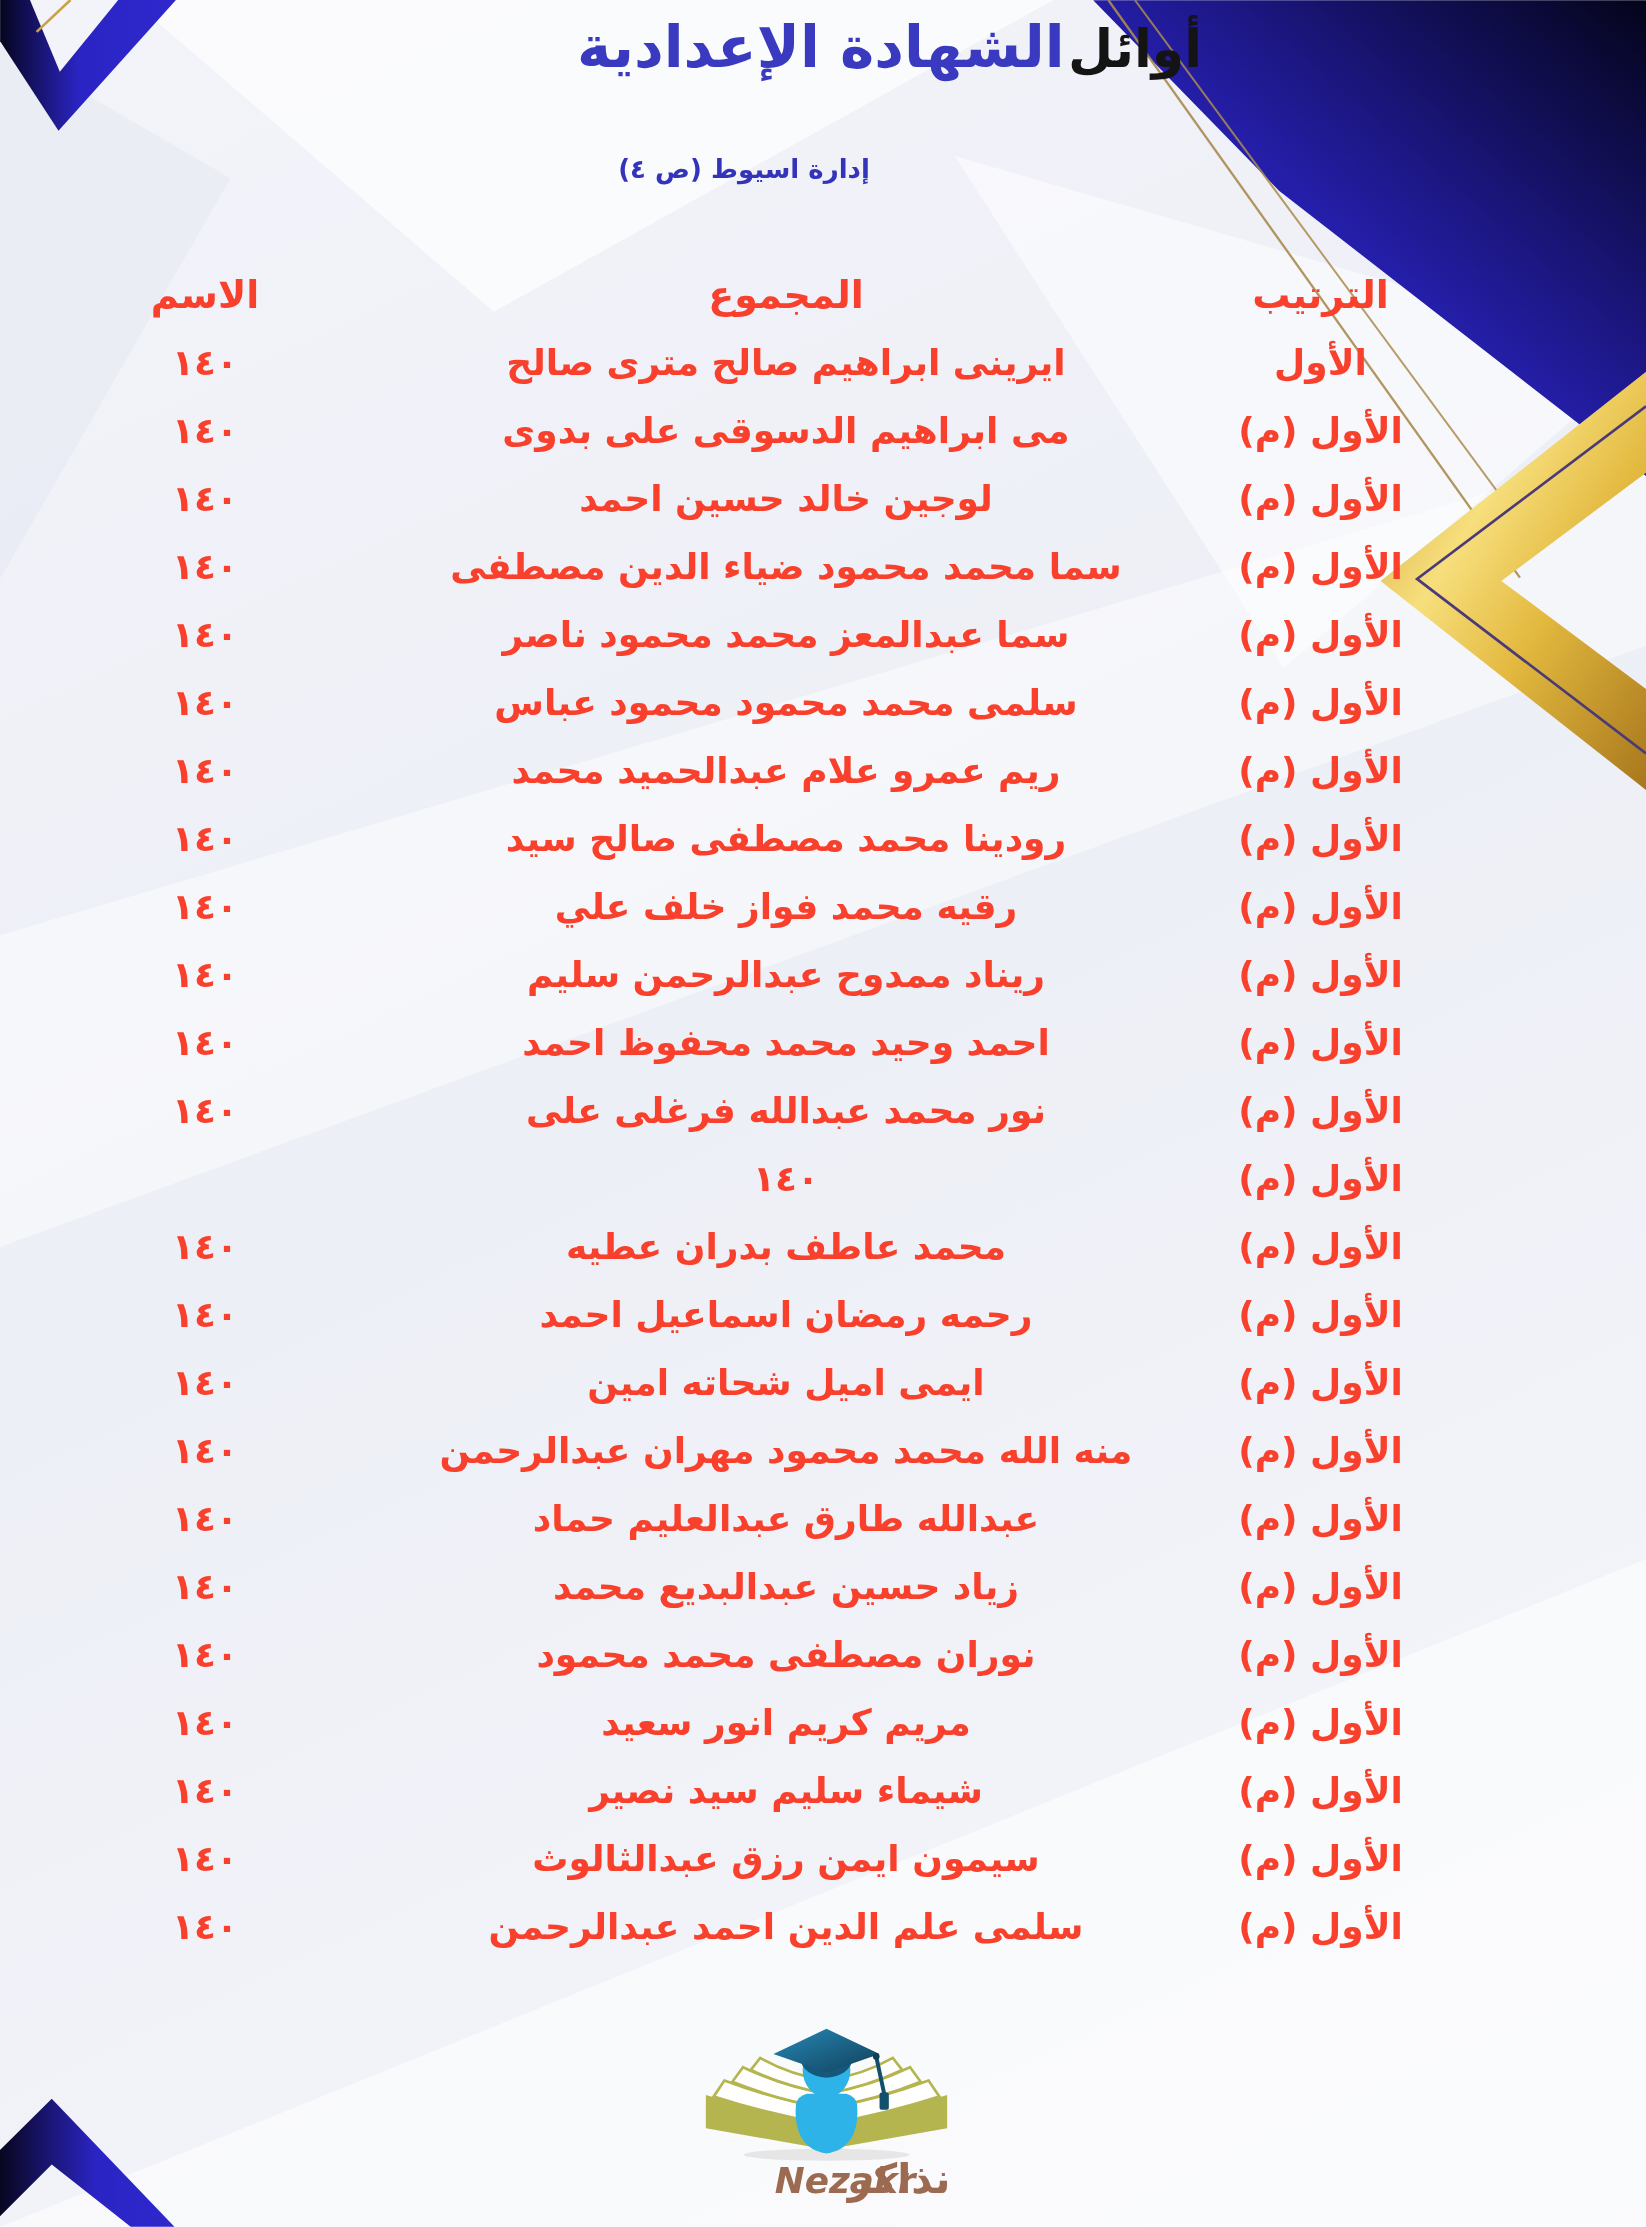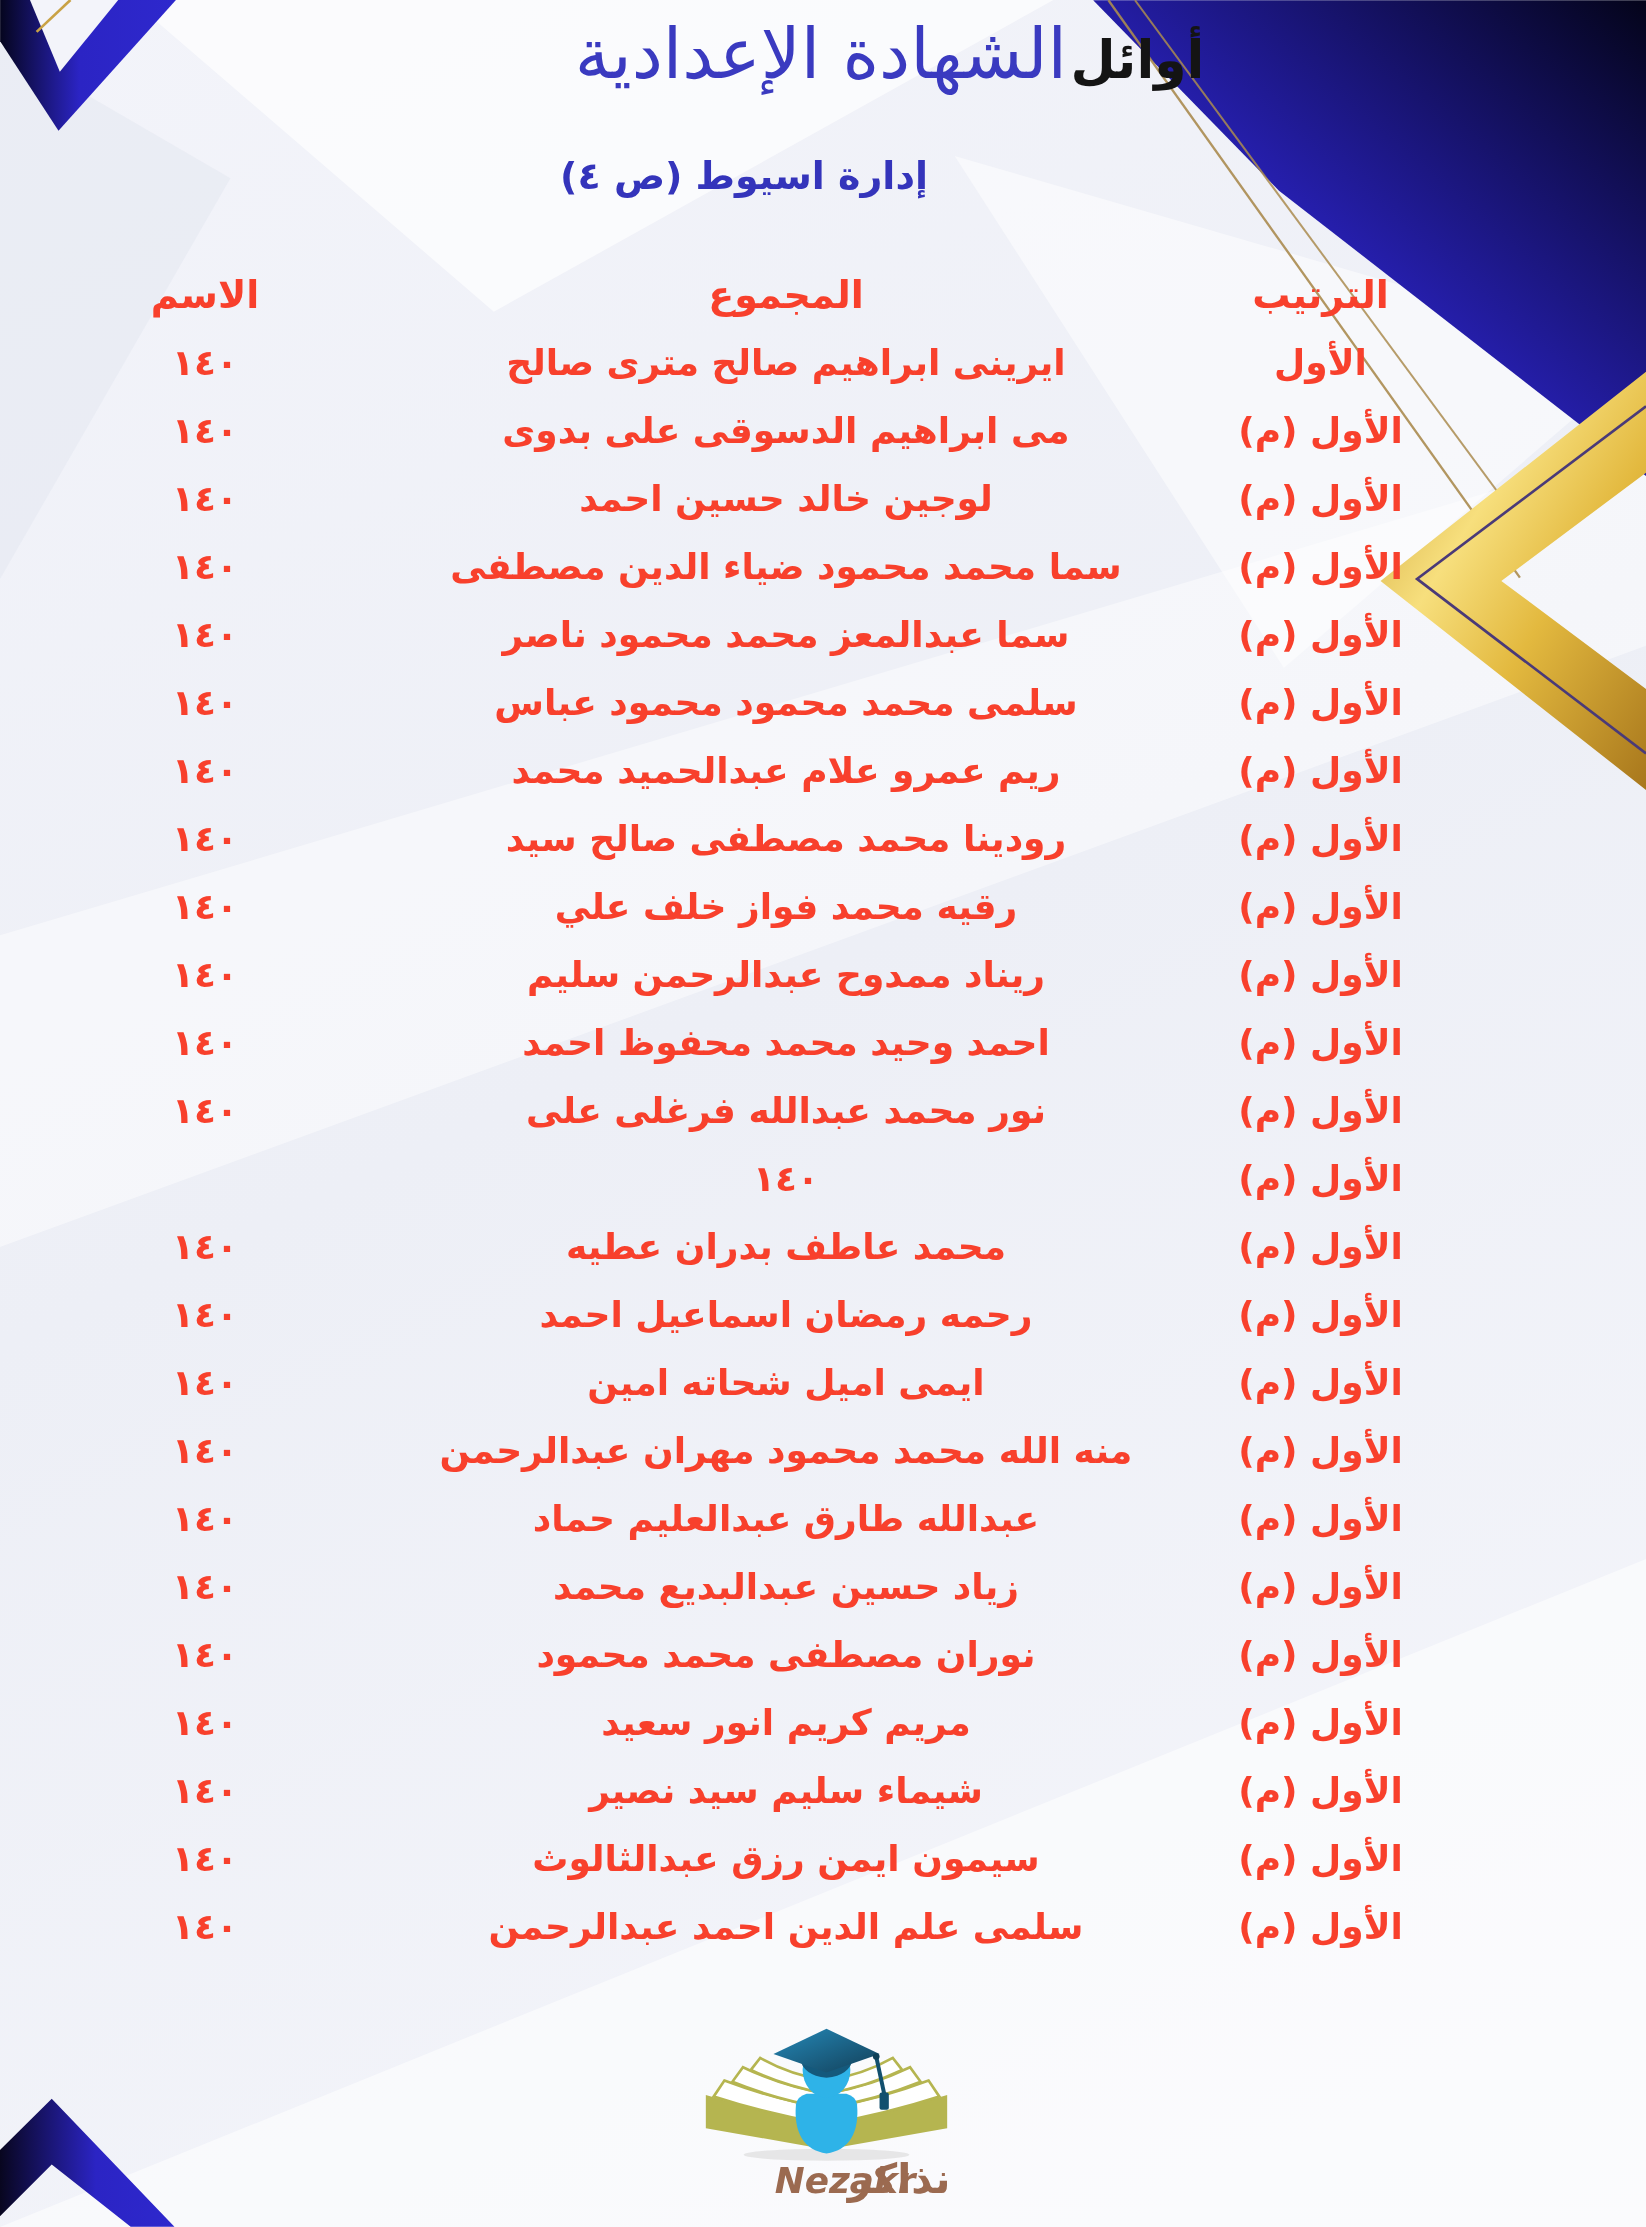"الشهادة الإعدادية" .title .t-secondary { font-size: 70px -> 58px; font-weight: 400 -> 700 }
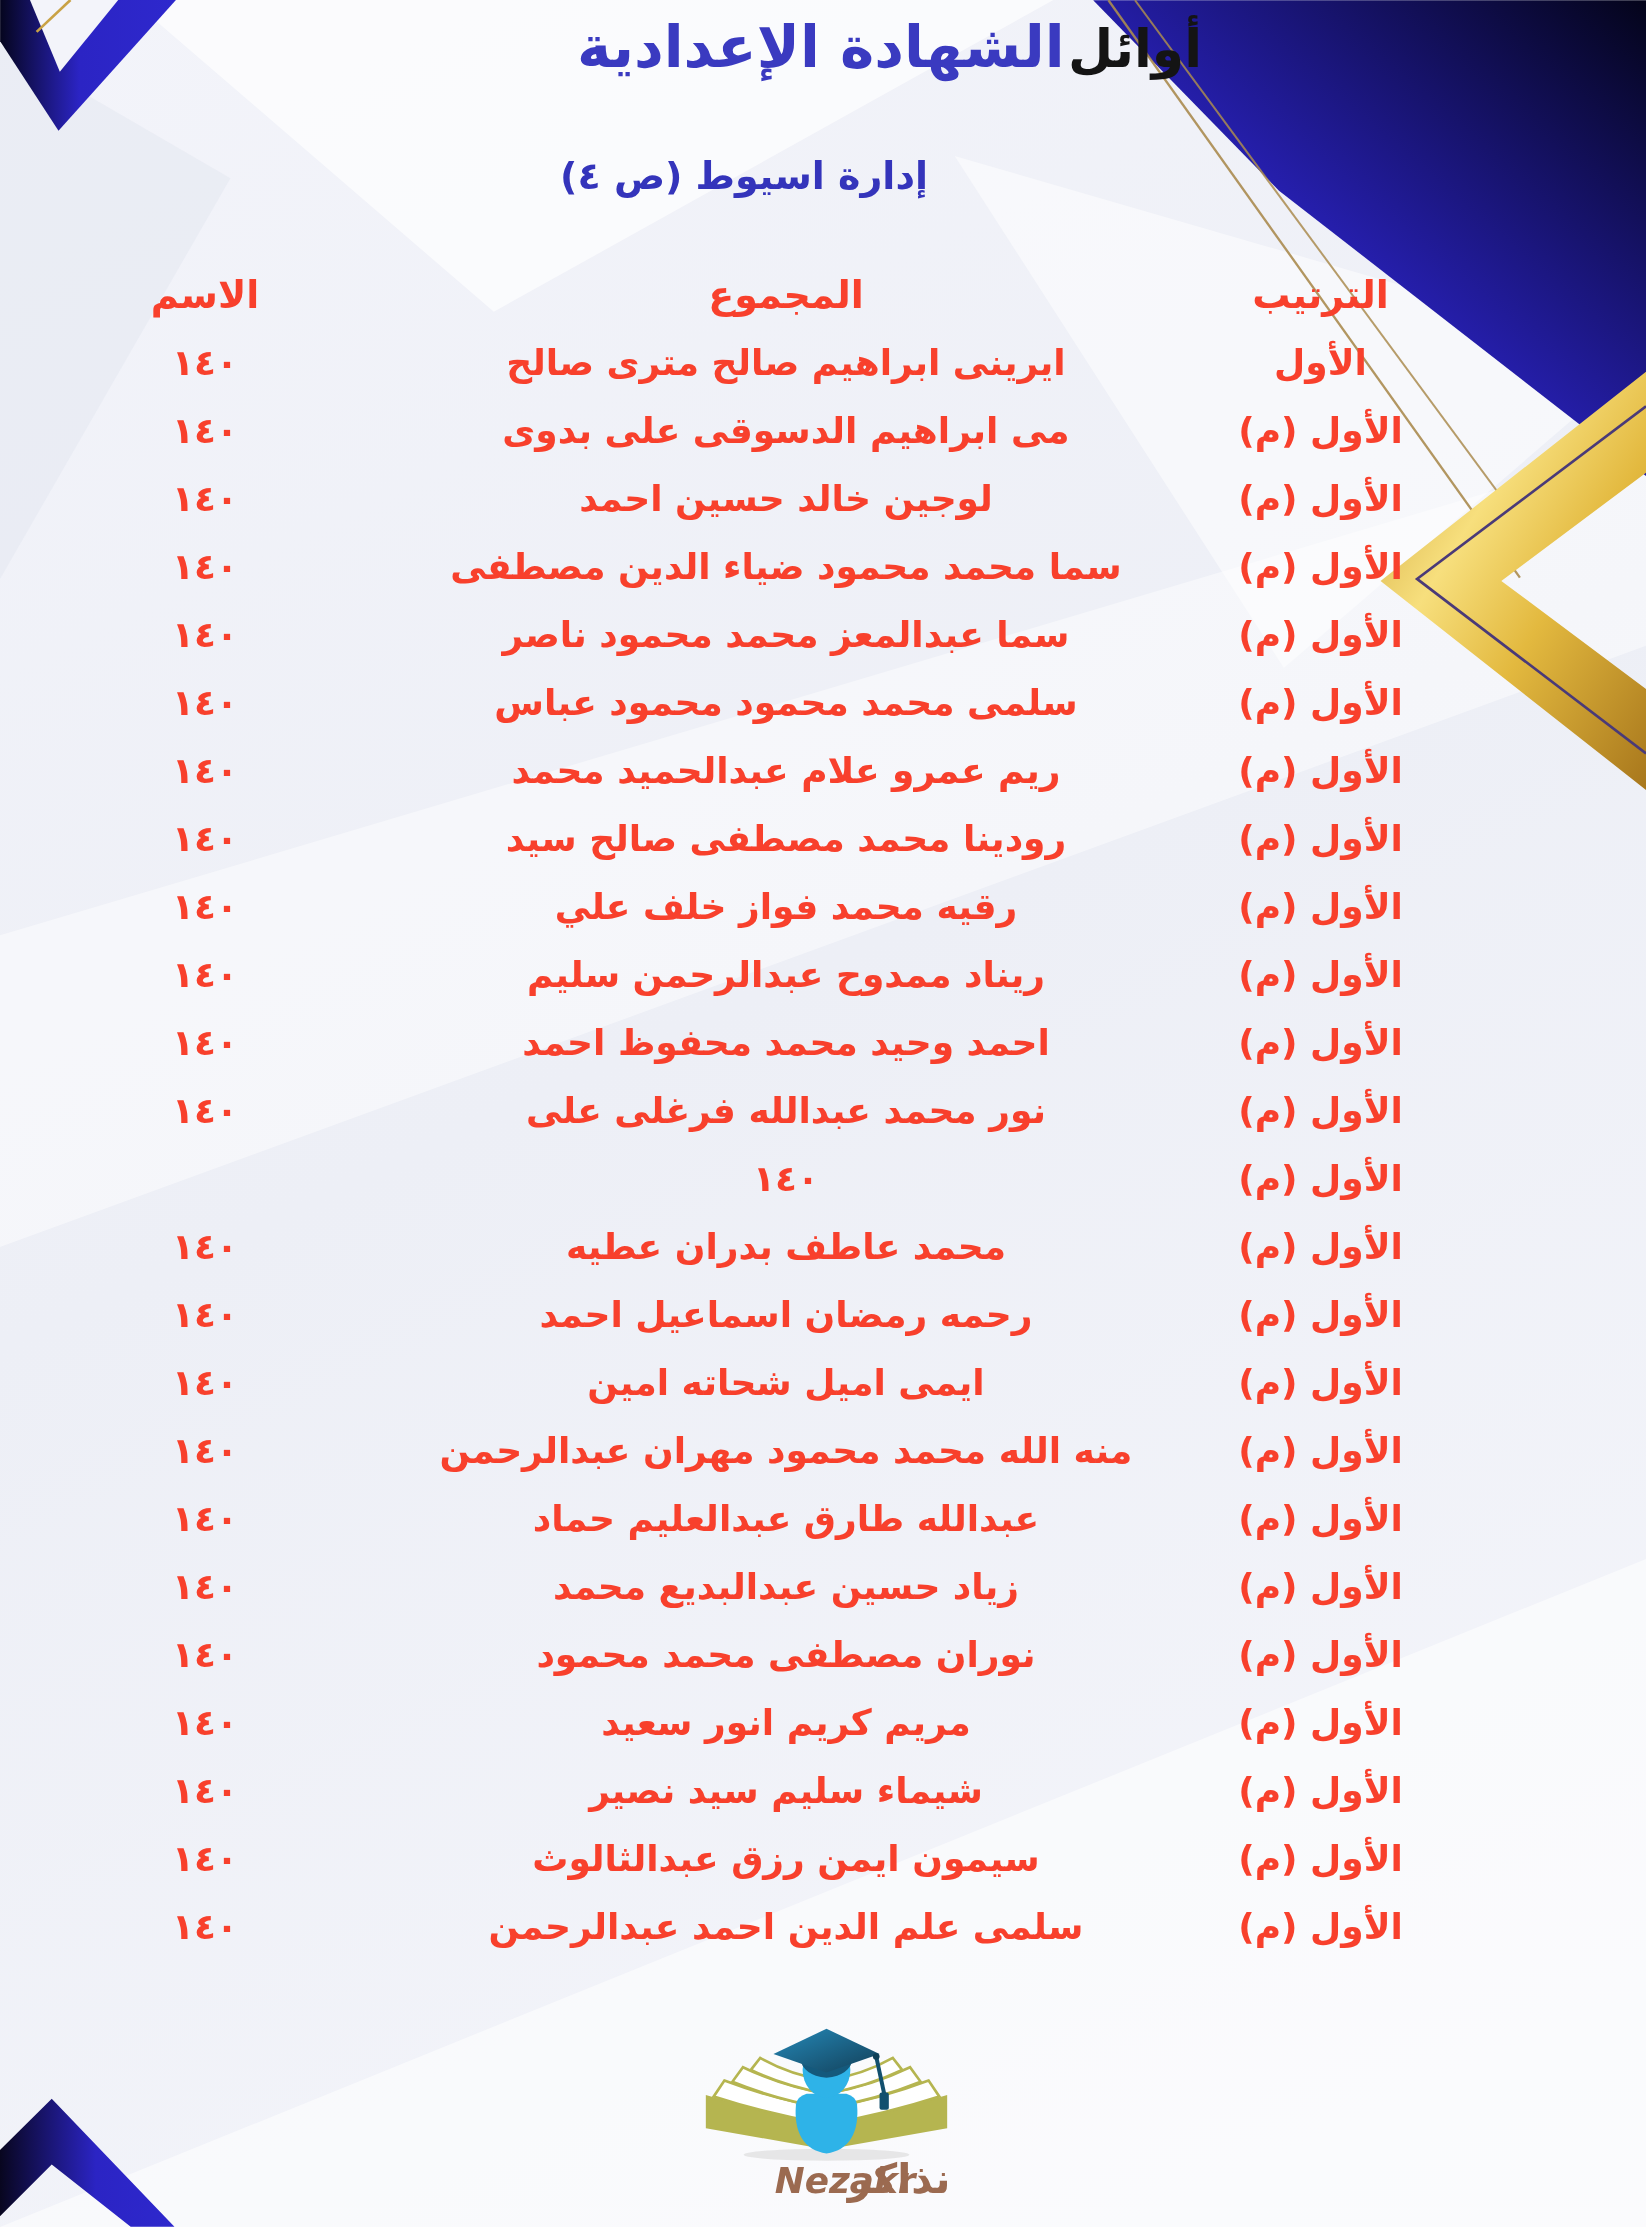"إدارة اسيوط (ص ٤)" .subtitle { font-size: 38px -> 26px }
